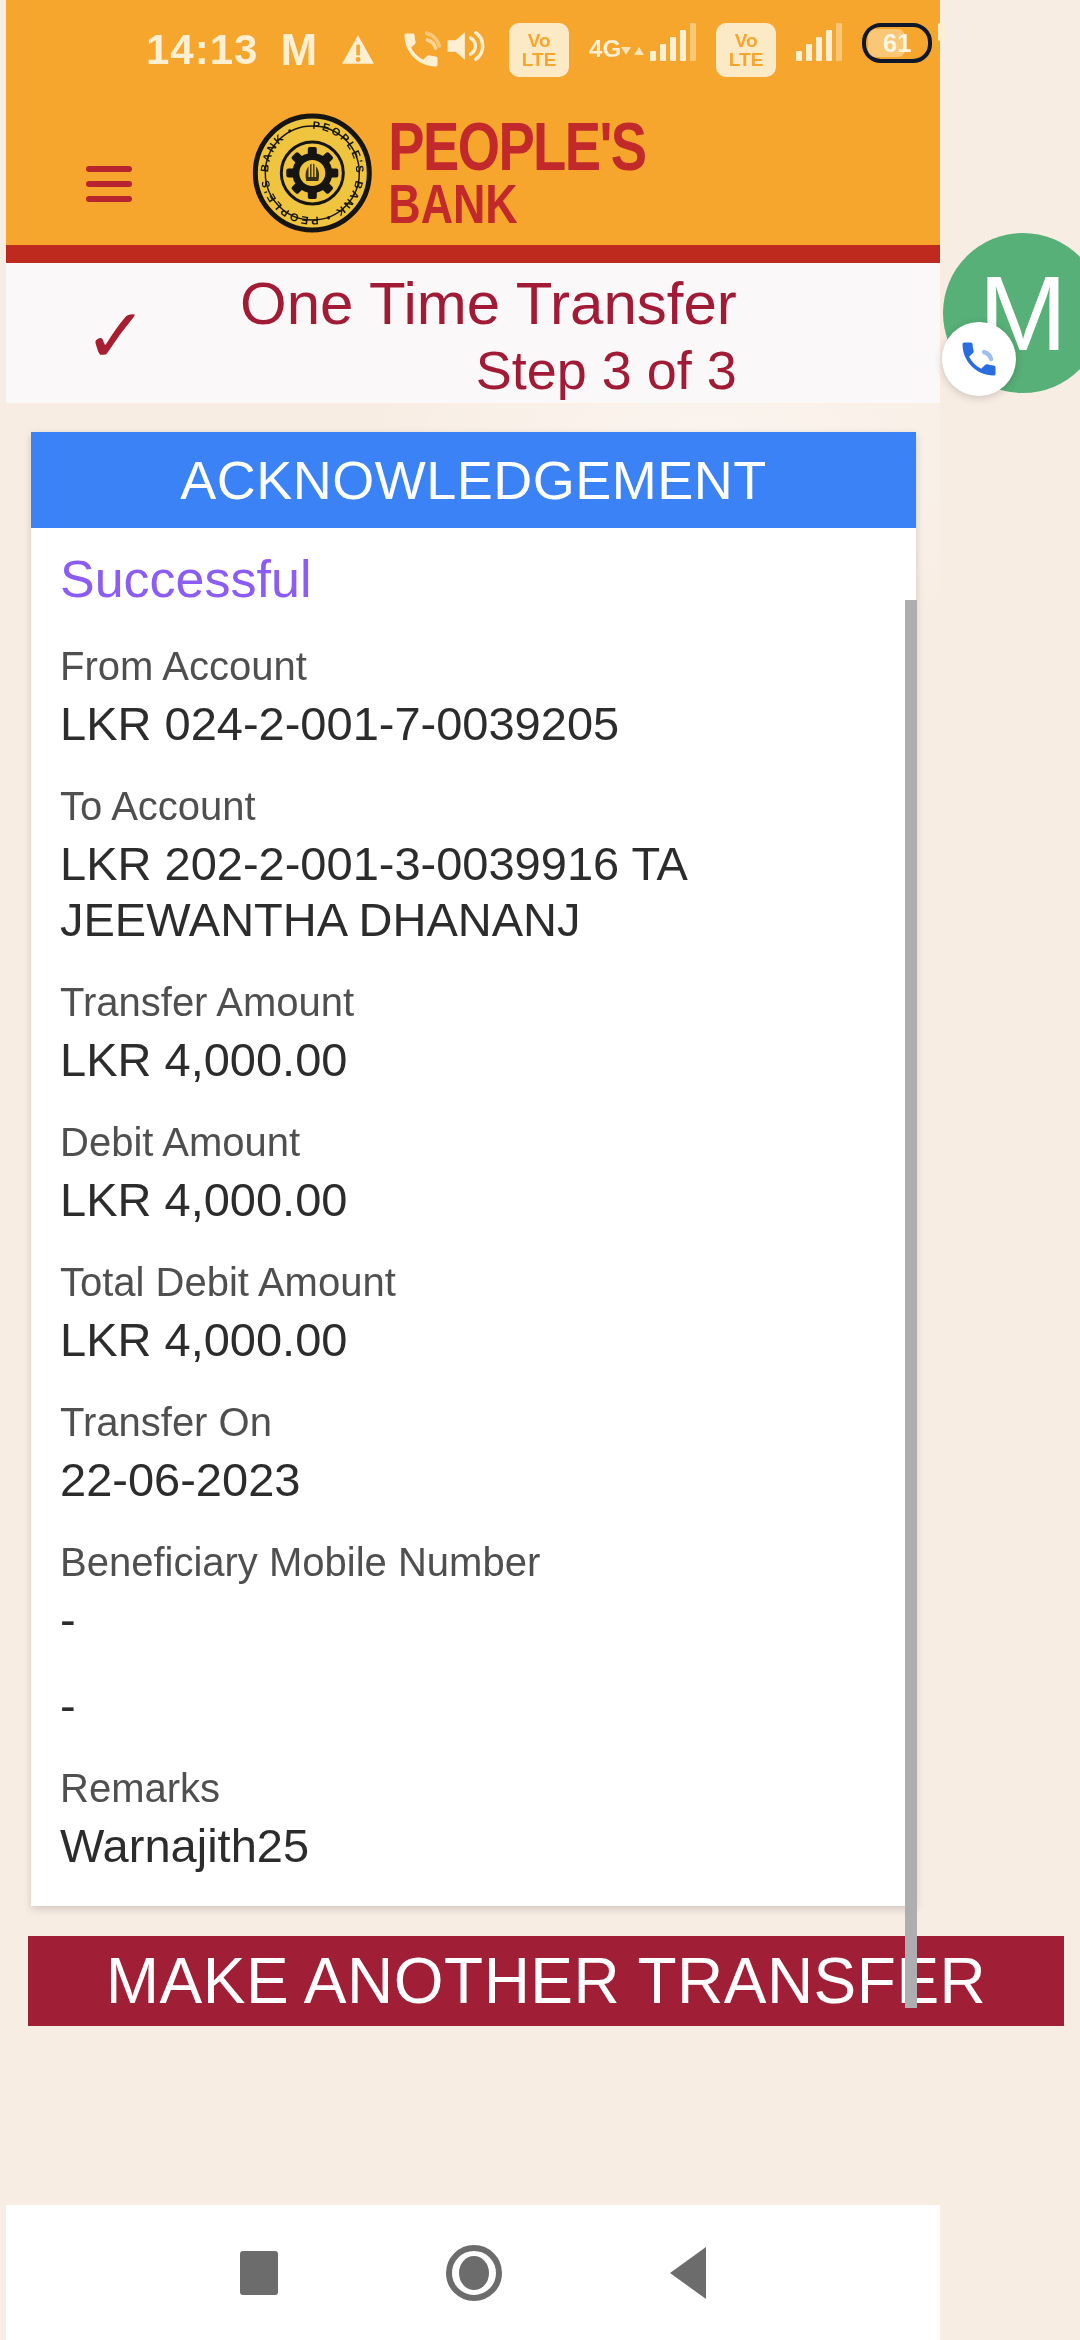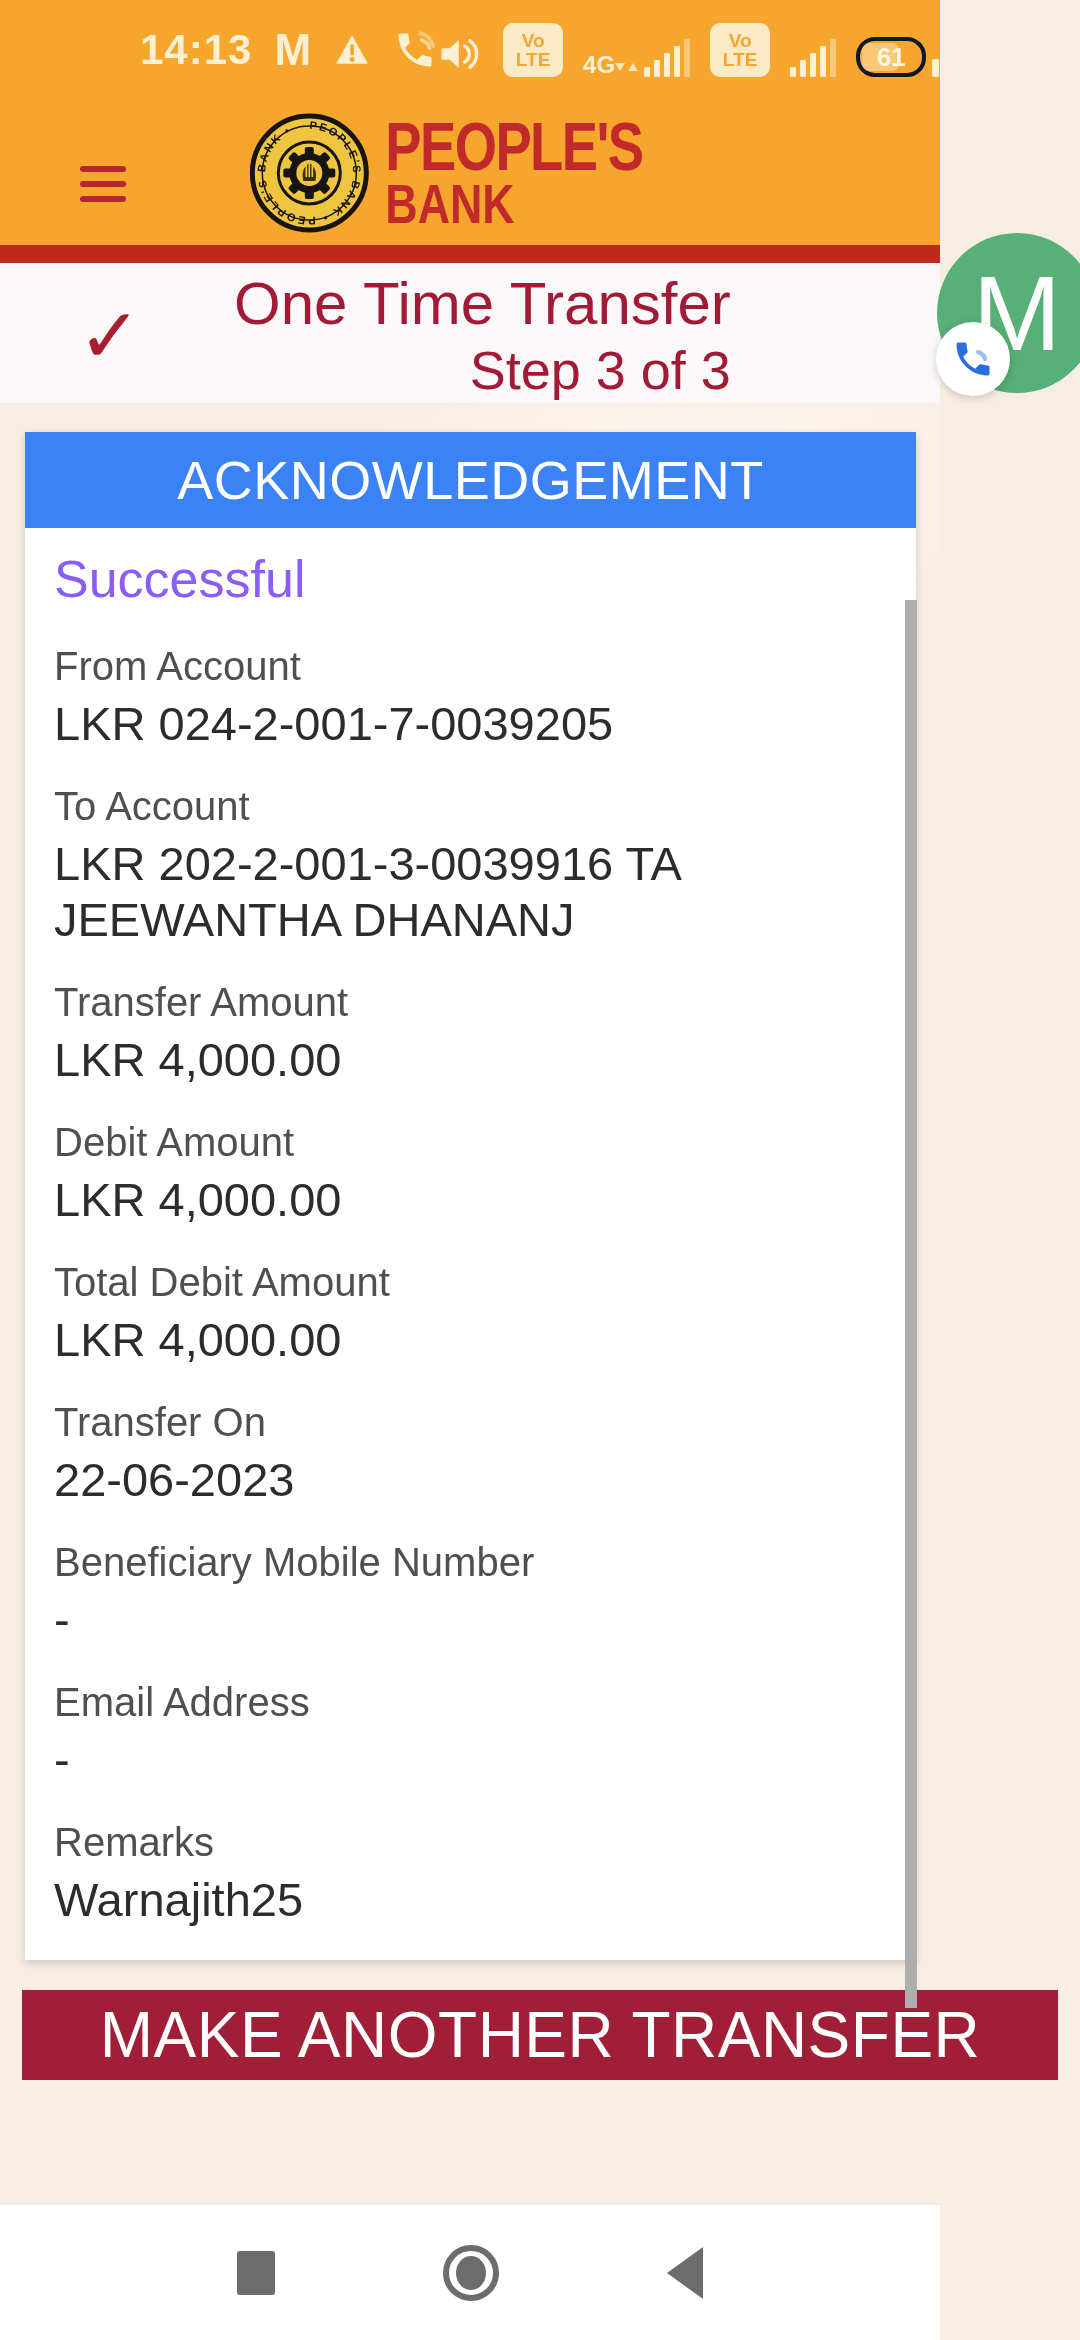"14:13" .phone { padding-left: none -> 6px }
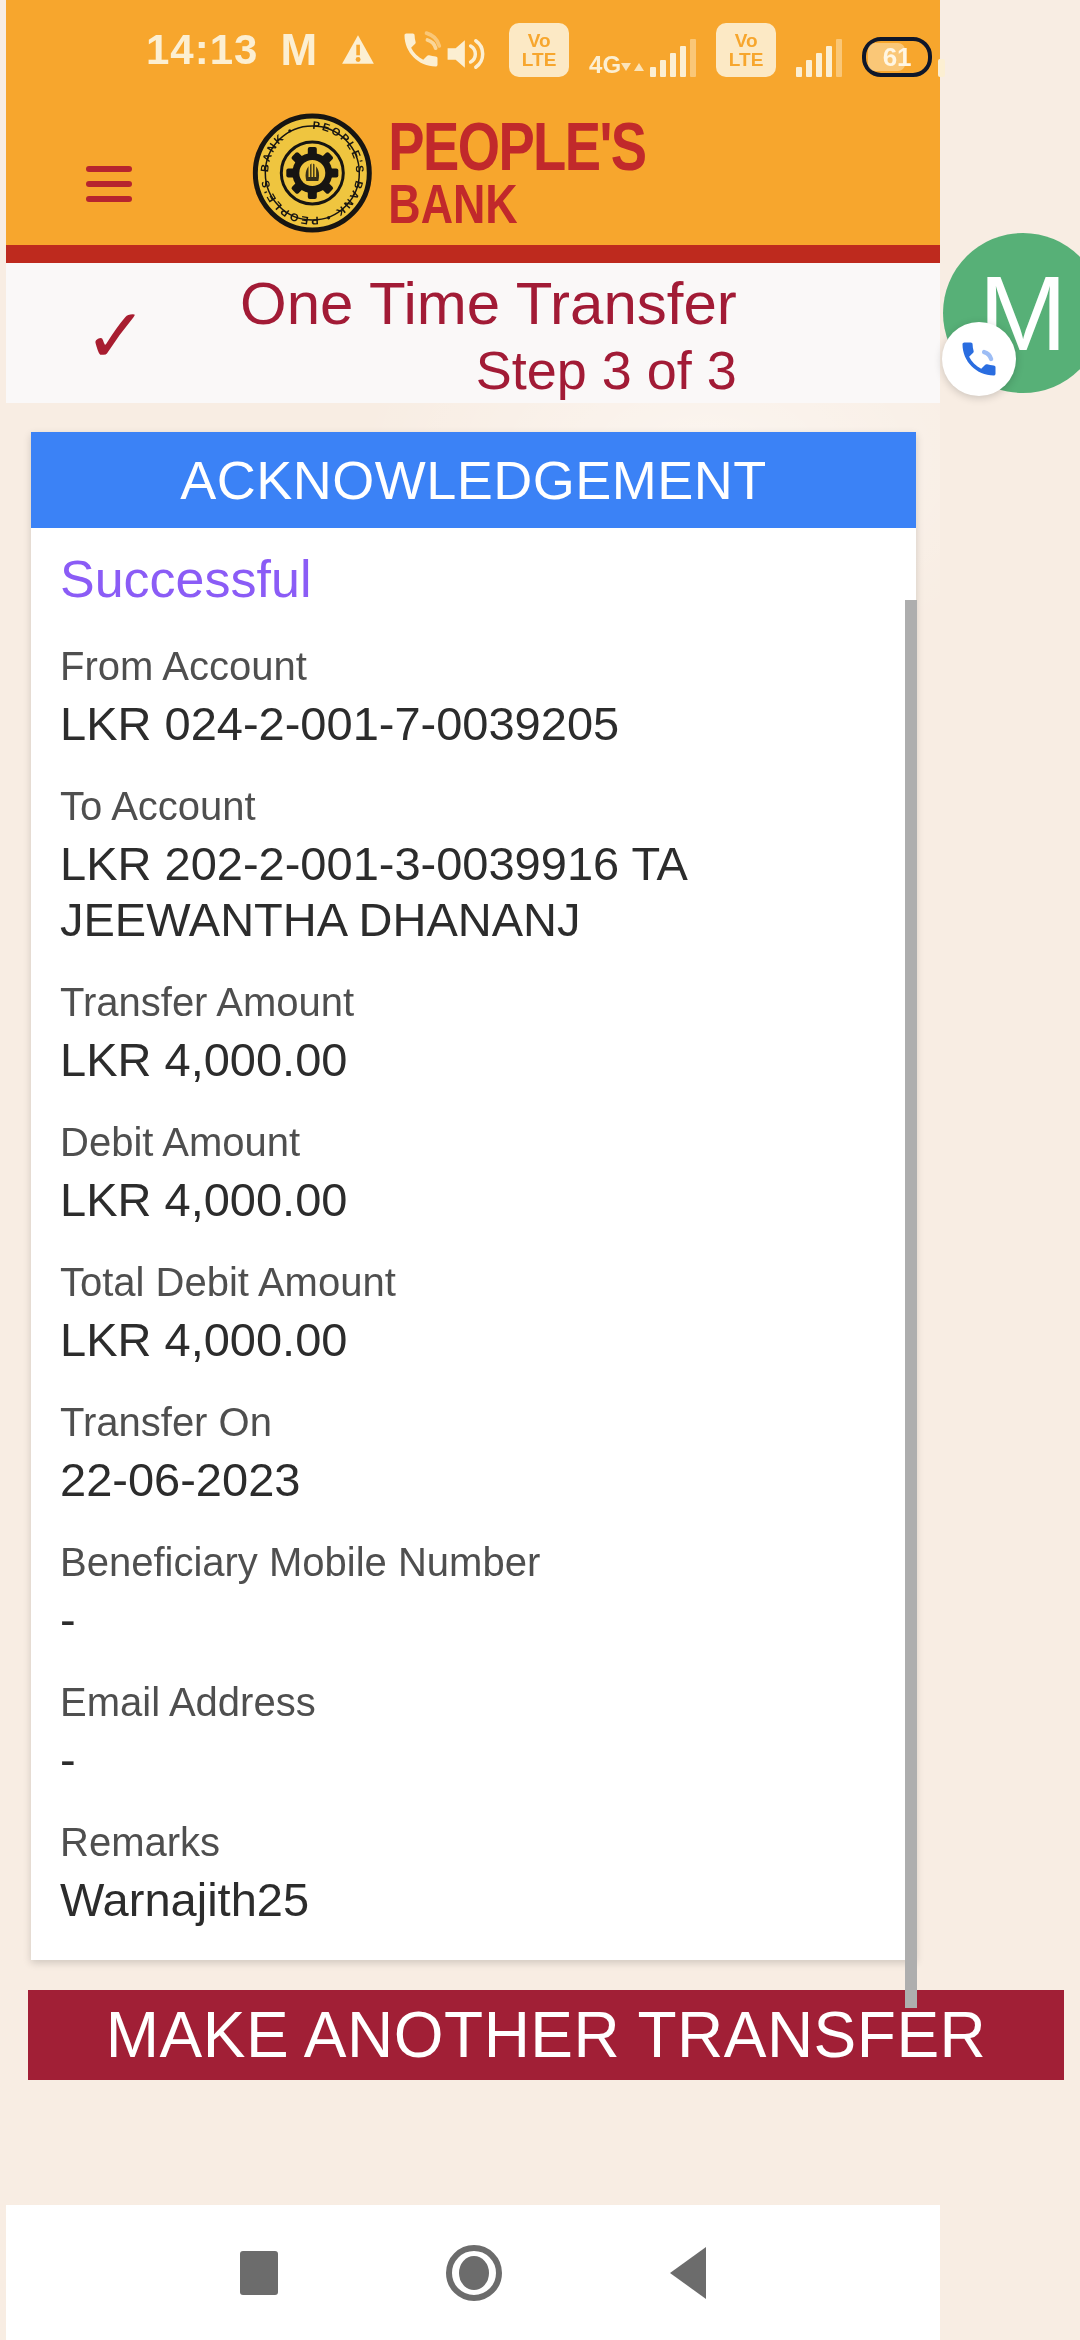"Vo" .sb-right { align-items: flex-end -> flex-start }
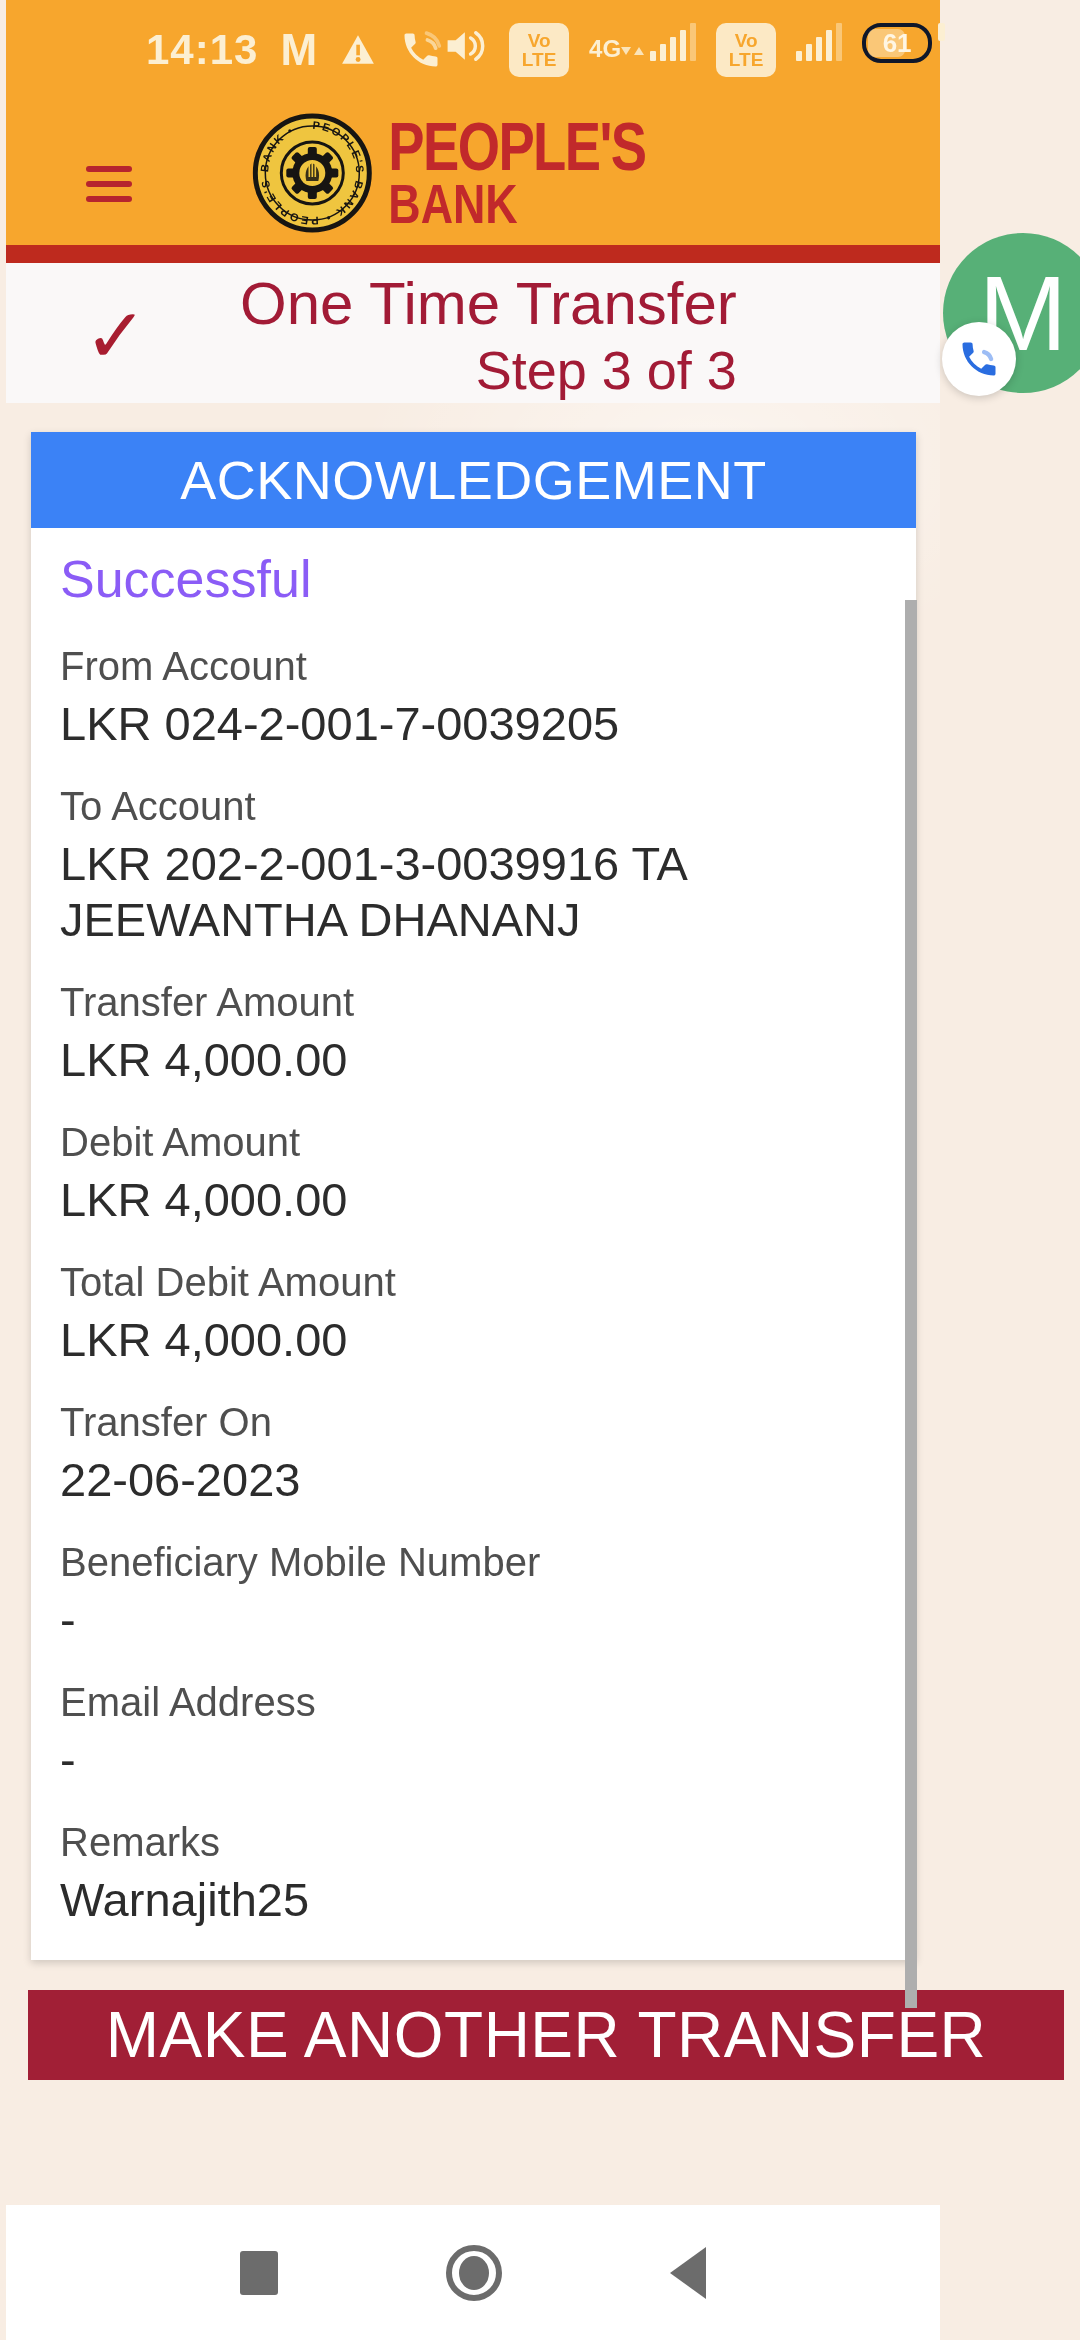"Email Address" div.field-label { html: <div>Email Address</div> -> none }
